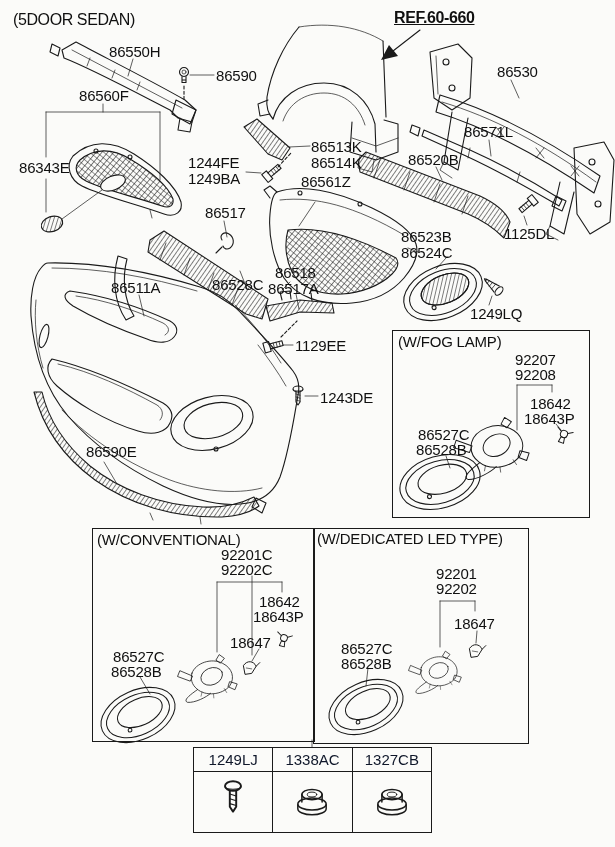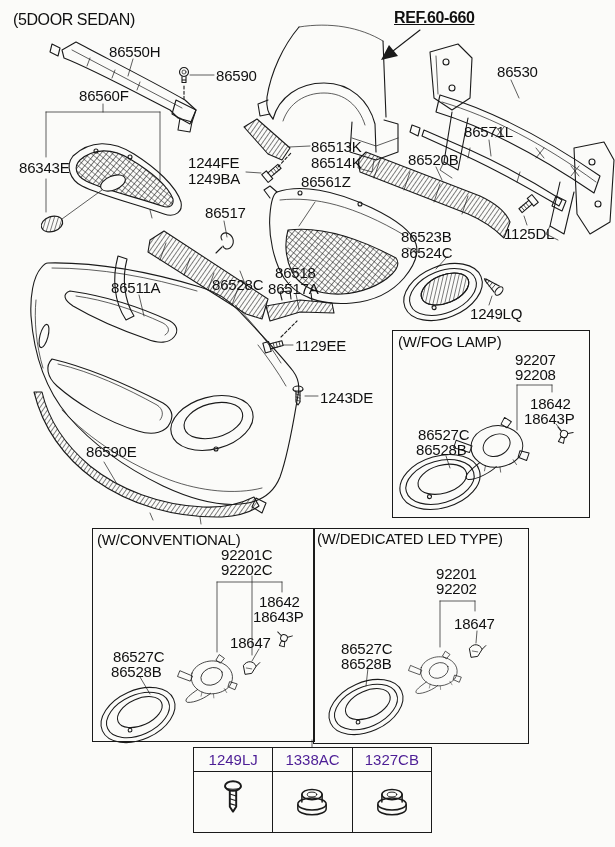"1249LJ" .tbl .cell { color: #4c1d95 -> #0f172a }
